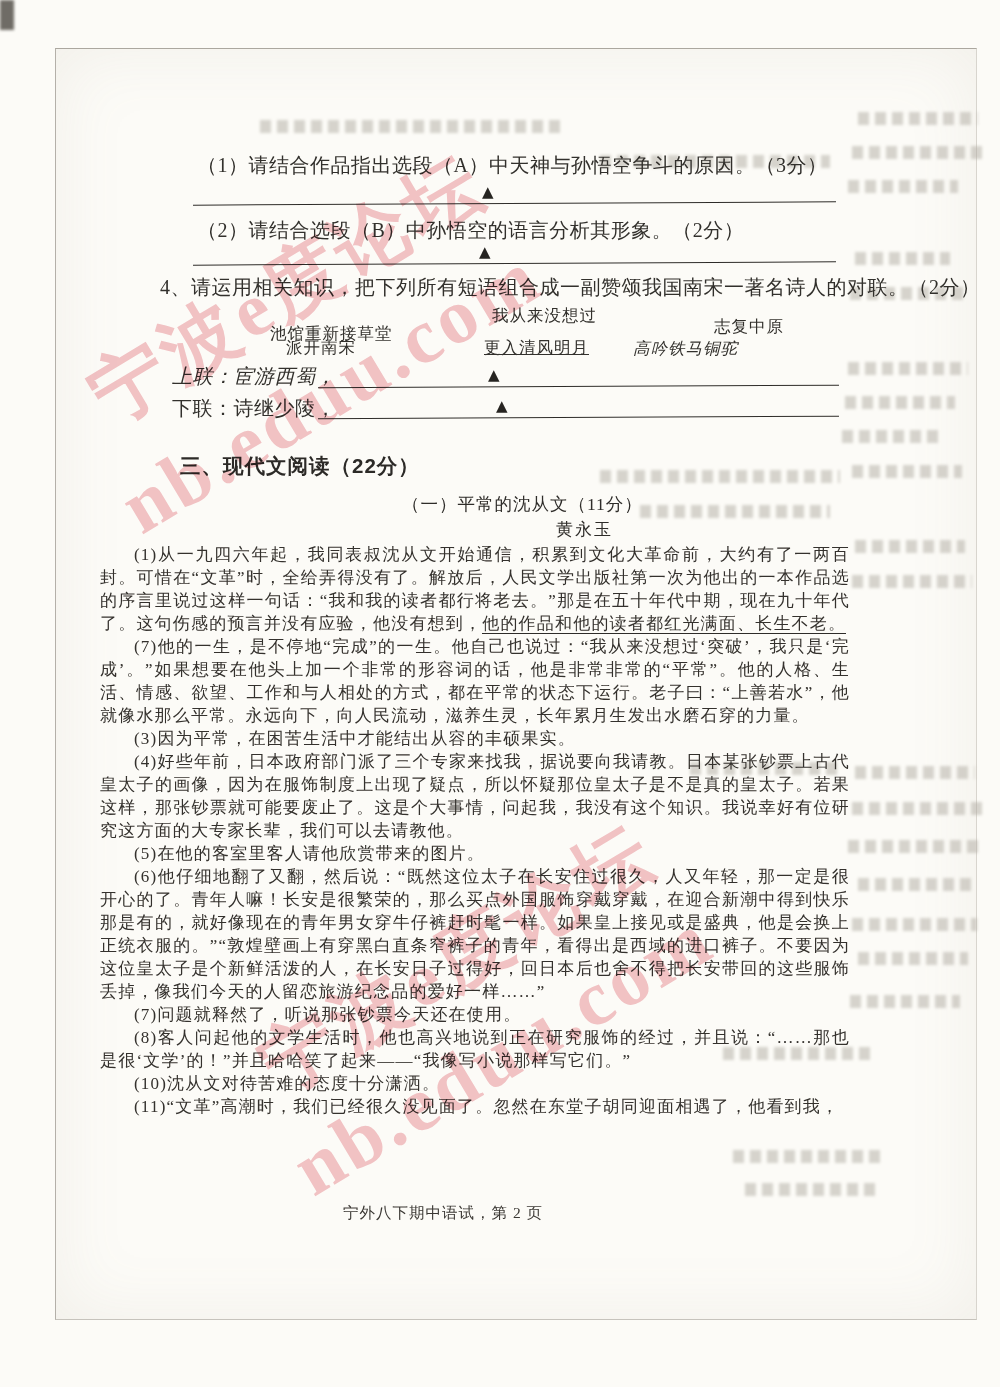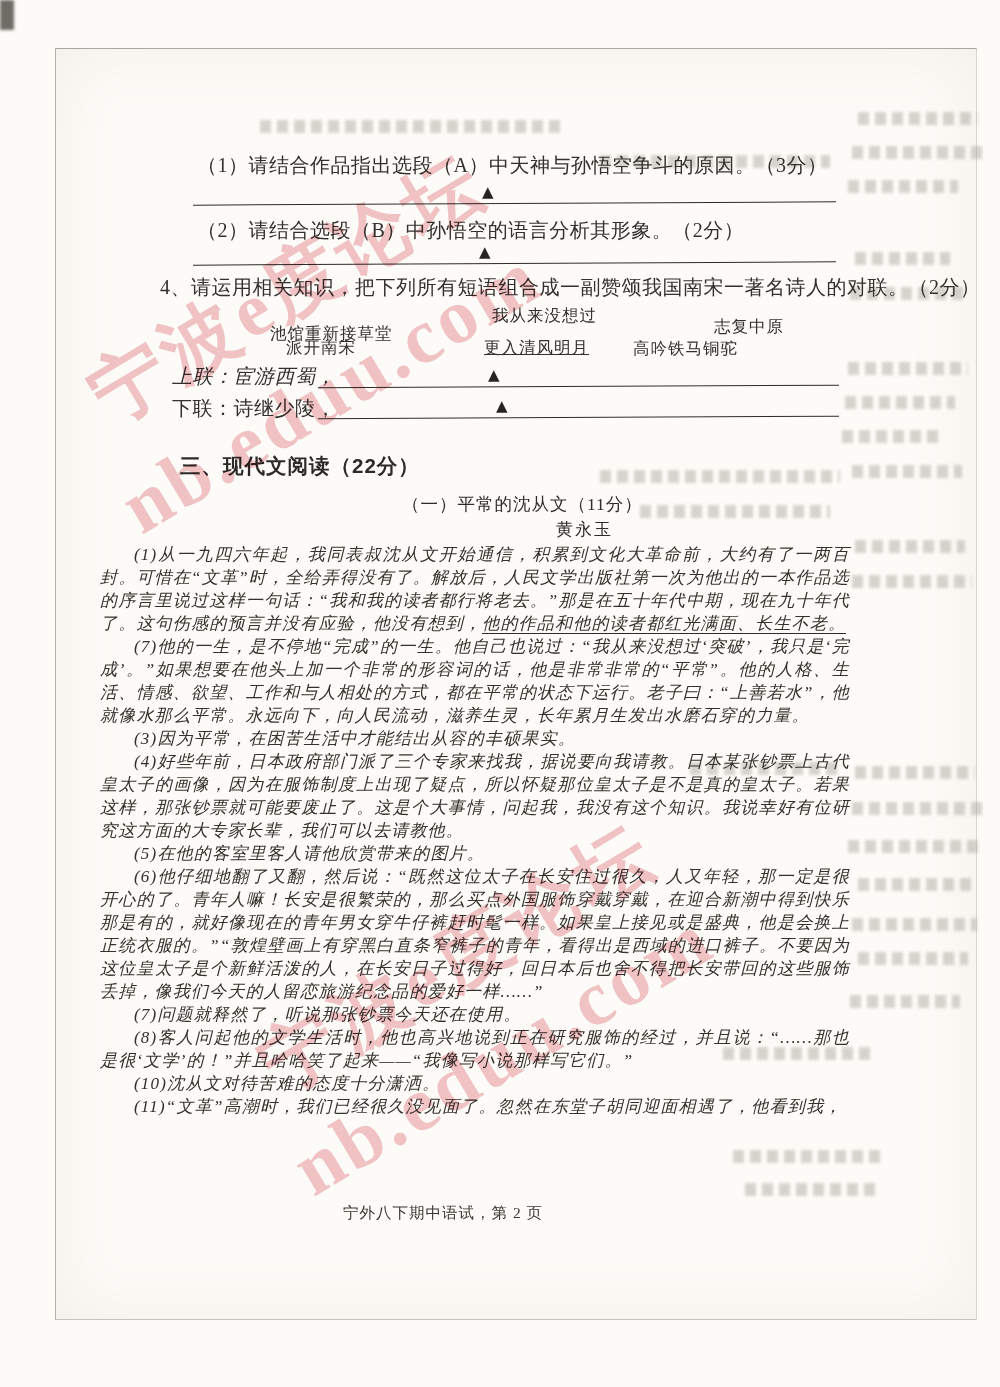"高吟铁马铜驼" div.txt { font-style: none -> italic }
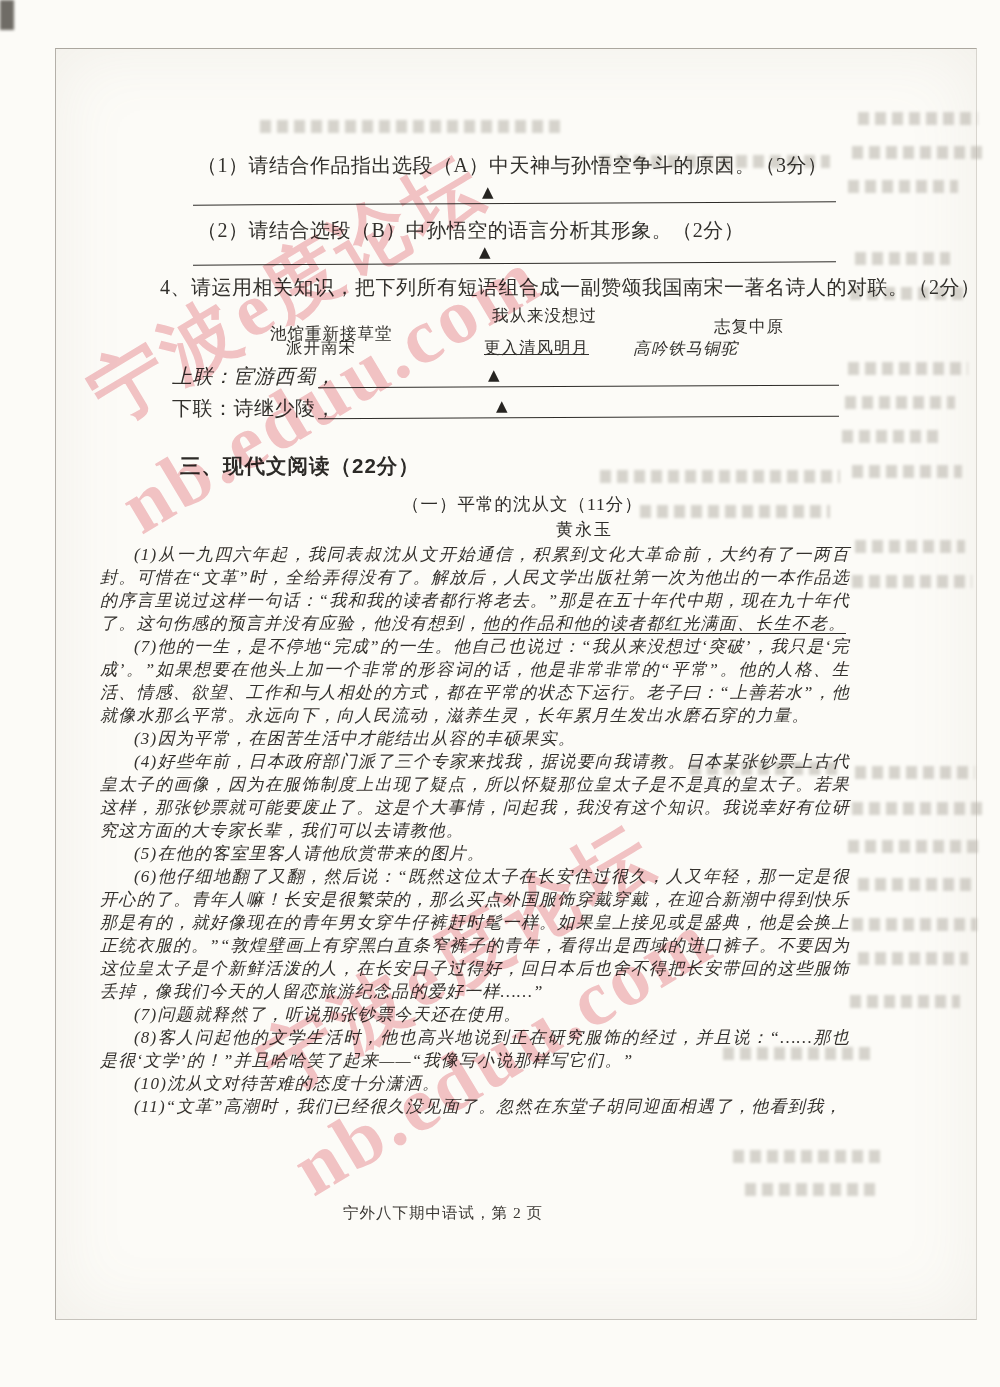"(1)从一九四六年起，我同表叔沈从文开始通信，积累到文化大革命前，大约有了一两百" #body-text p { font-style: italic -> none }
